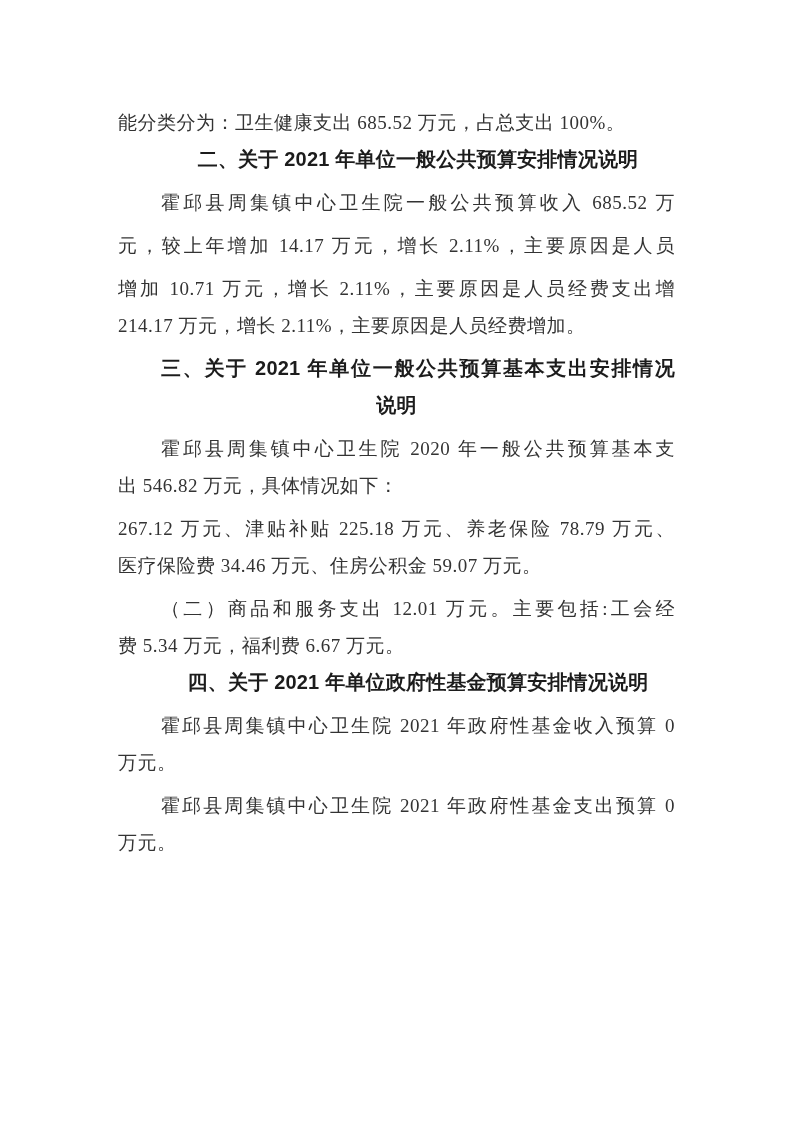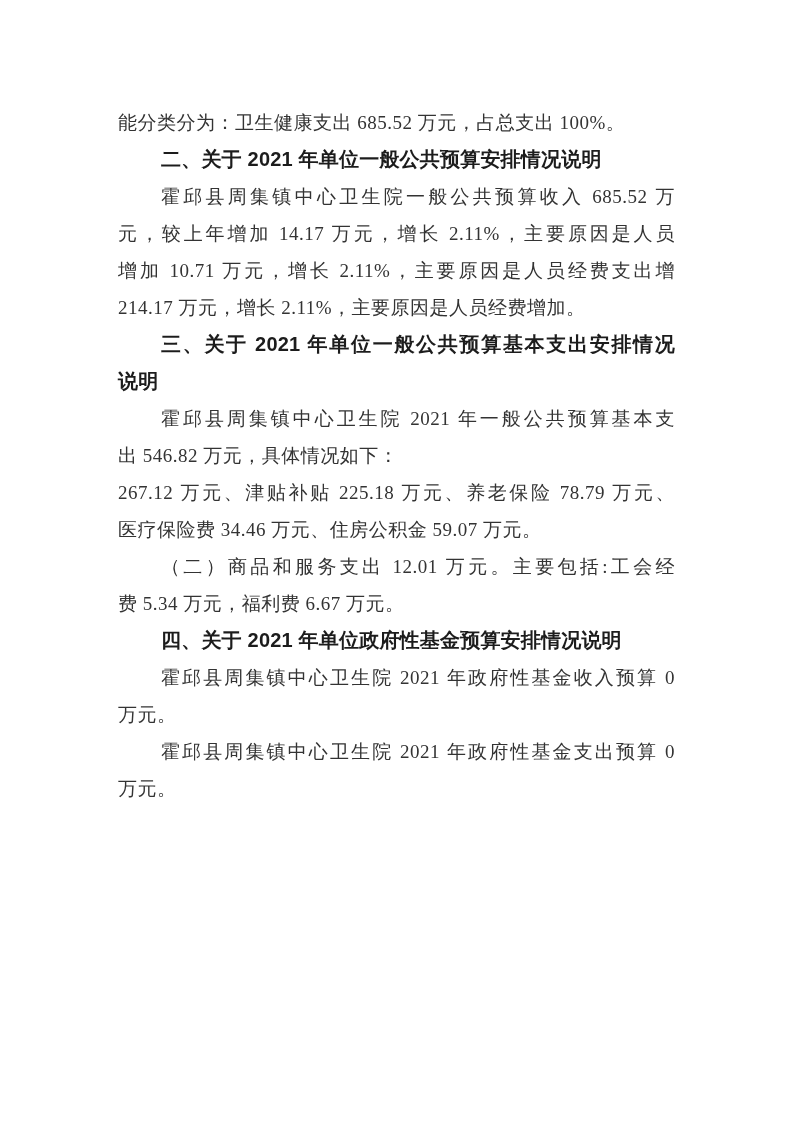"二、关于 2021 年单位一般公共预算安排情况说明" .heading .line, .line.heading { text-align: none -> center }
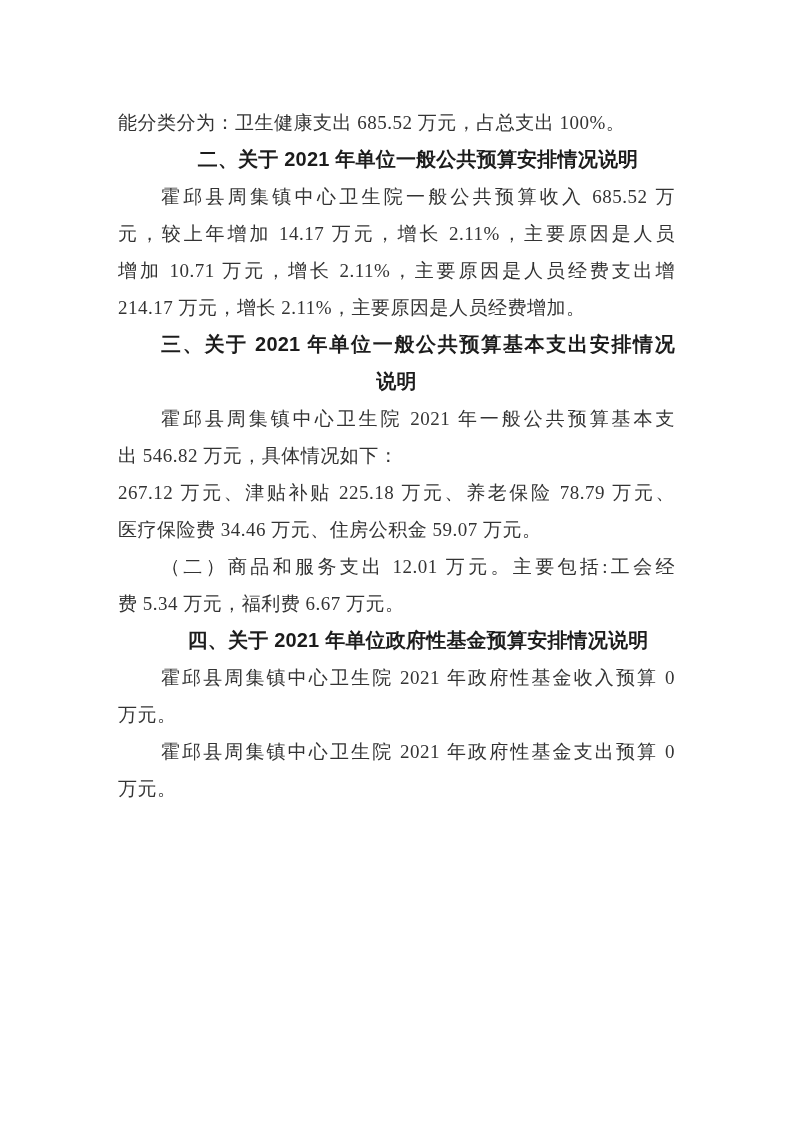"霍邱县周集镇中心卫生院一般公共预算收入 685.52 万" .fill { margin-top: none -> 6px }
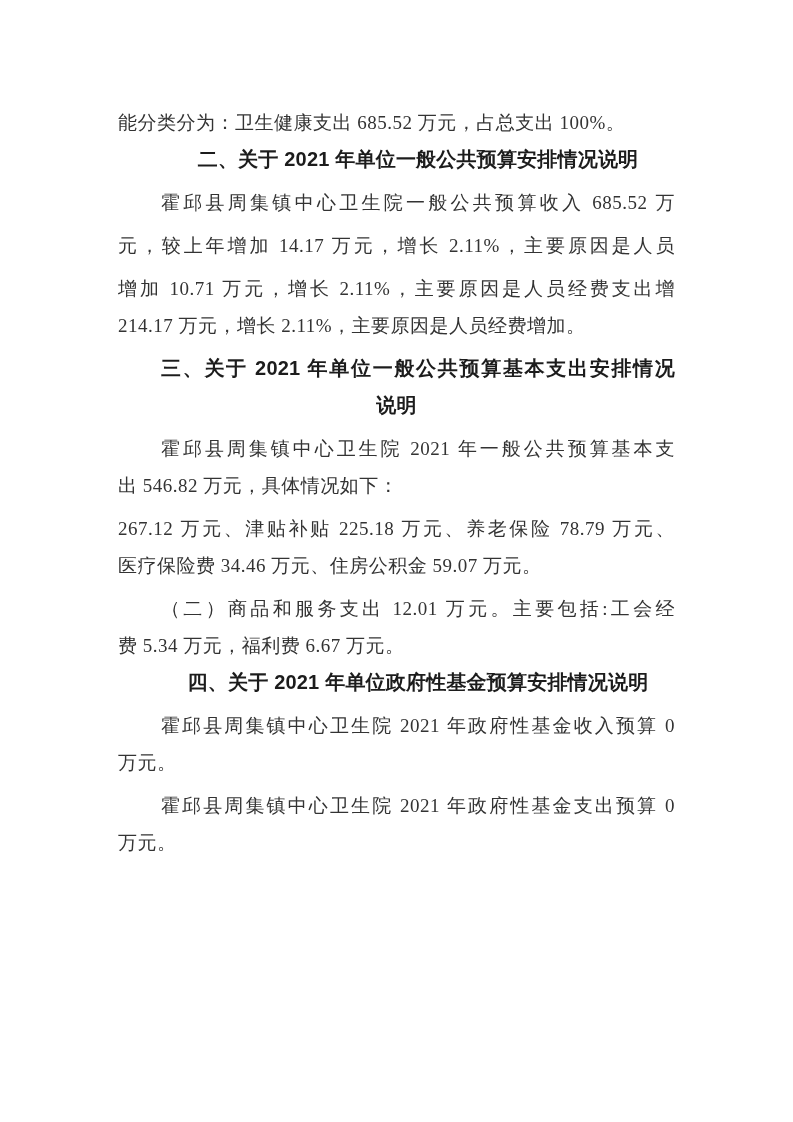"霍邱县周集镇中心卫生院 2021 年一般公共预算基本支" div.line { text: 2021 -> 2020 }
